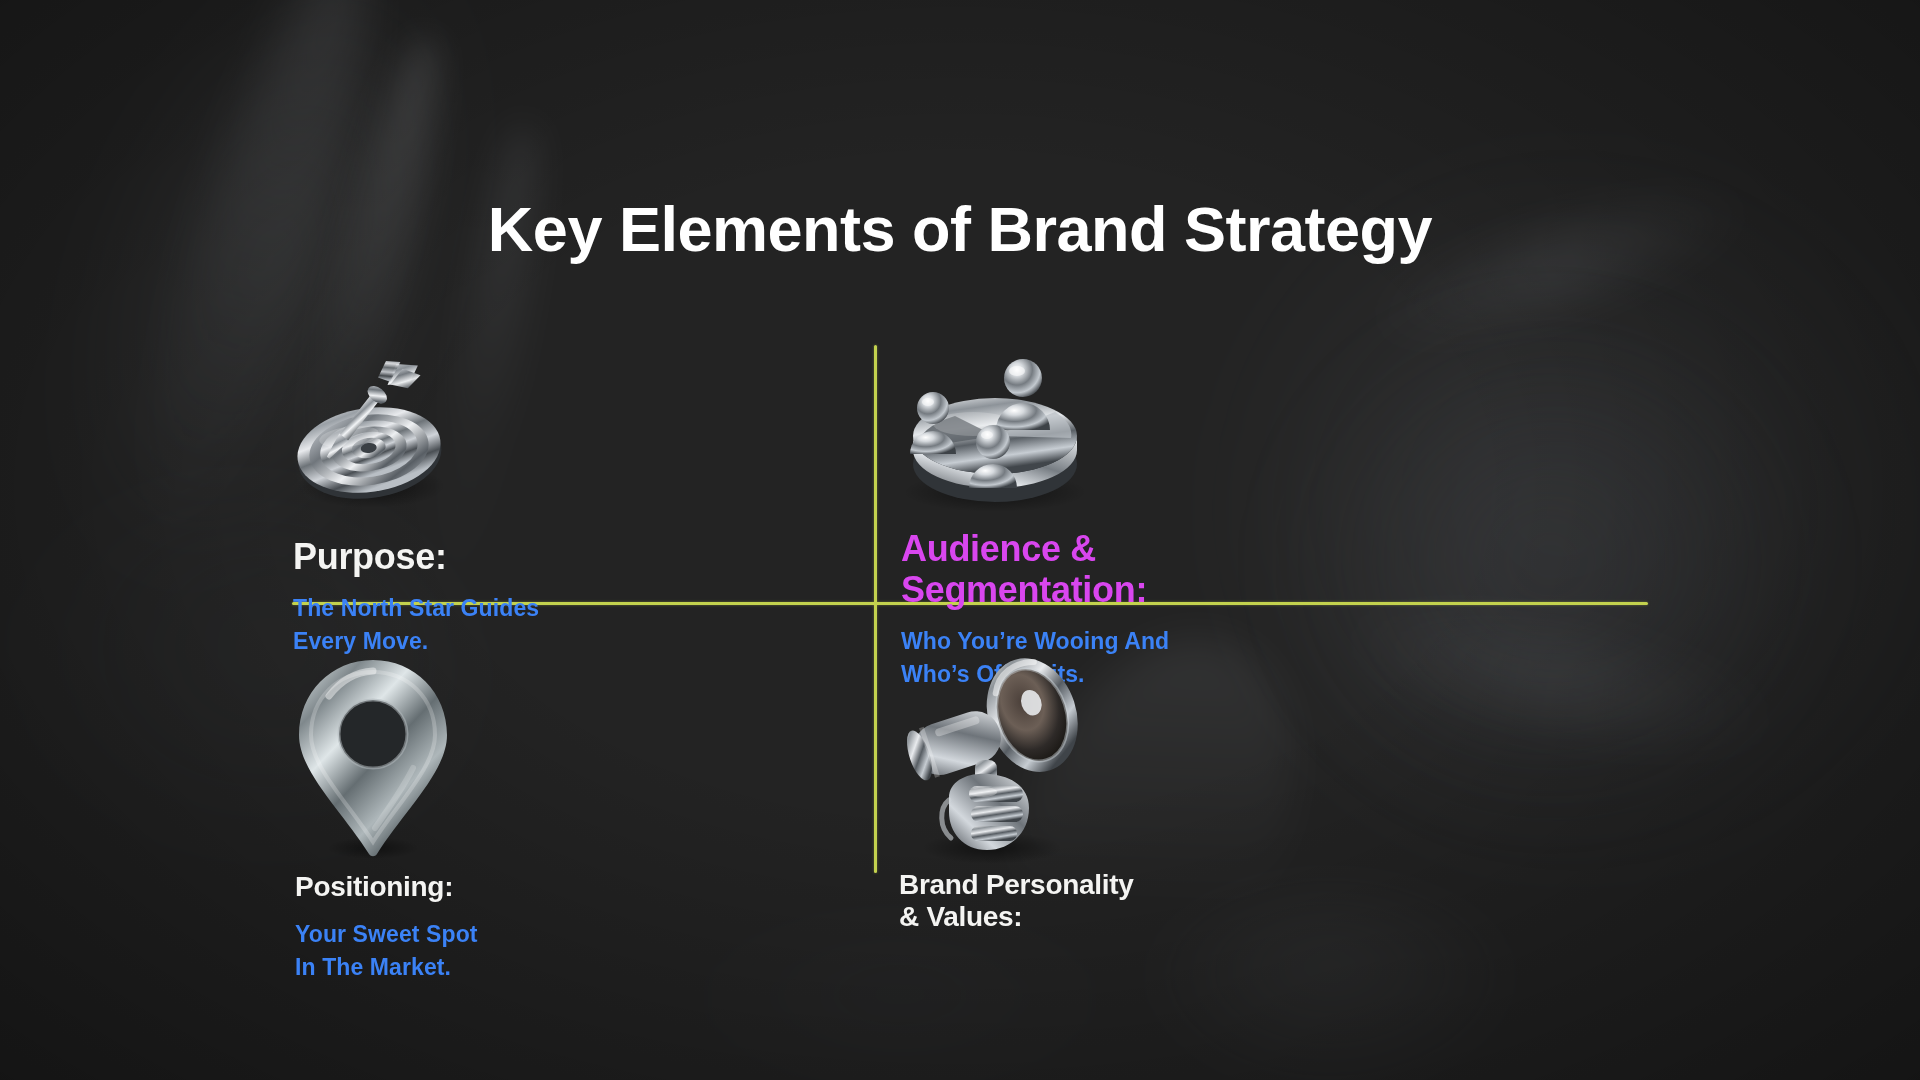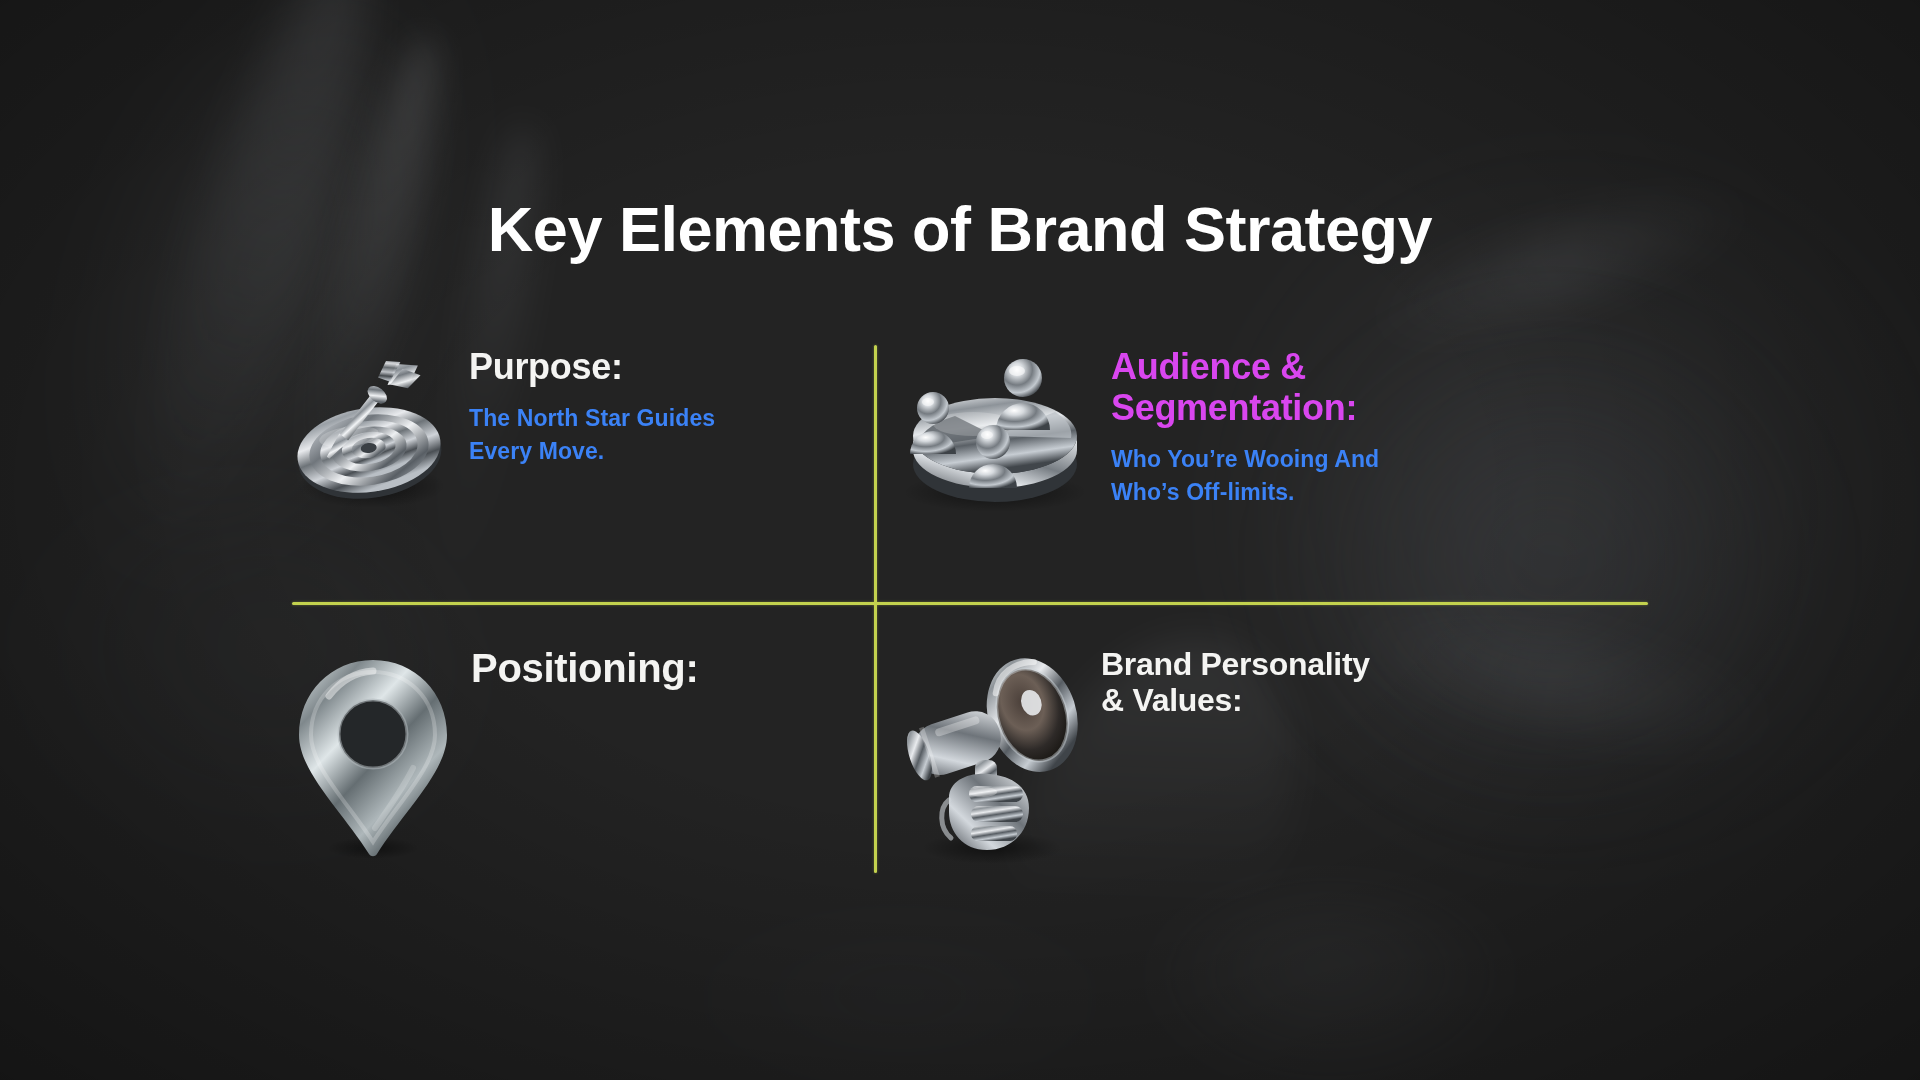"Purpose:" .cell { flex-direction: none -> column }
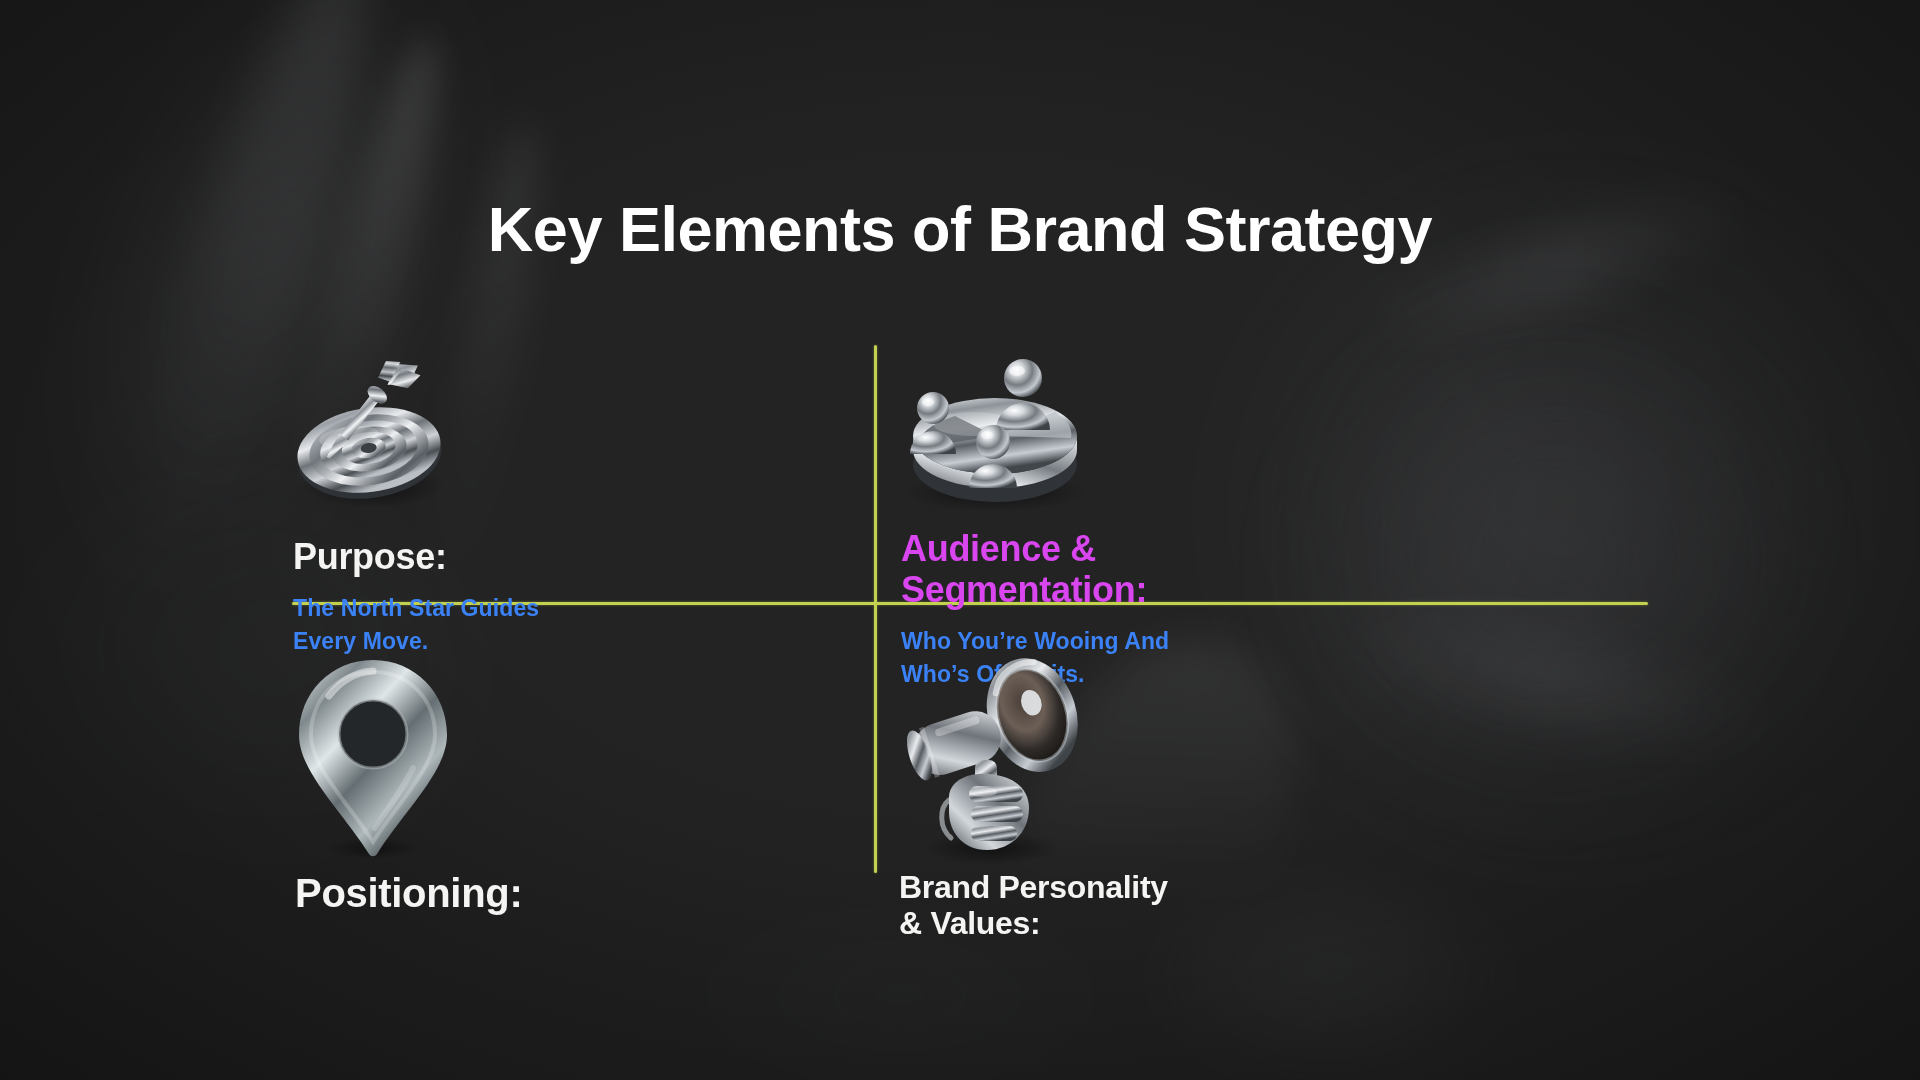"Positioning:" .cell-bl .item-title { font-size: 40px -> 28px }
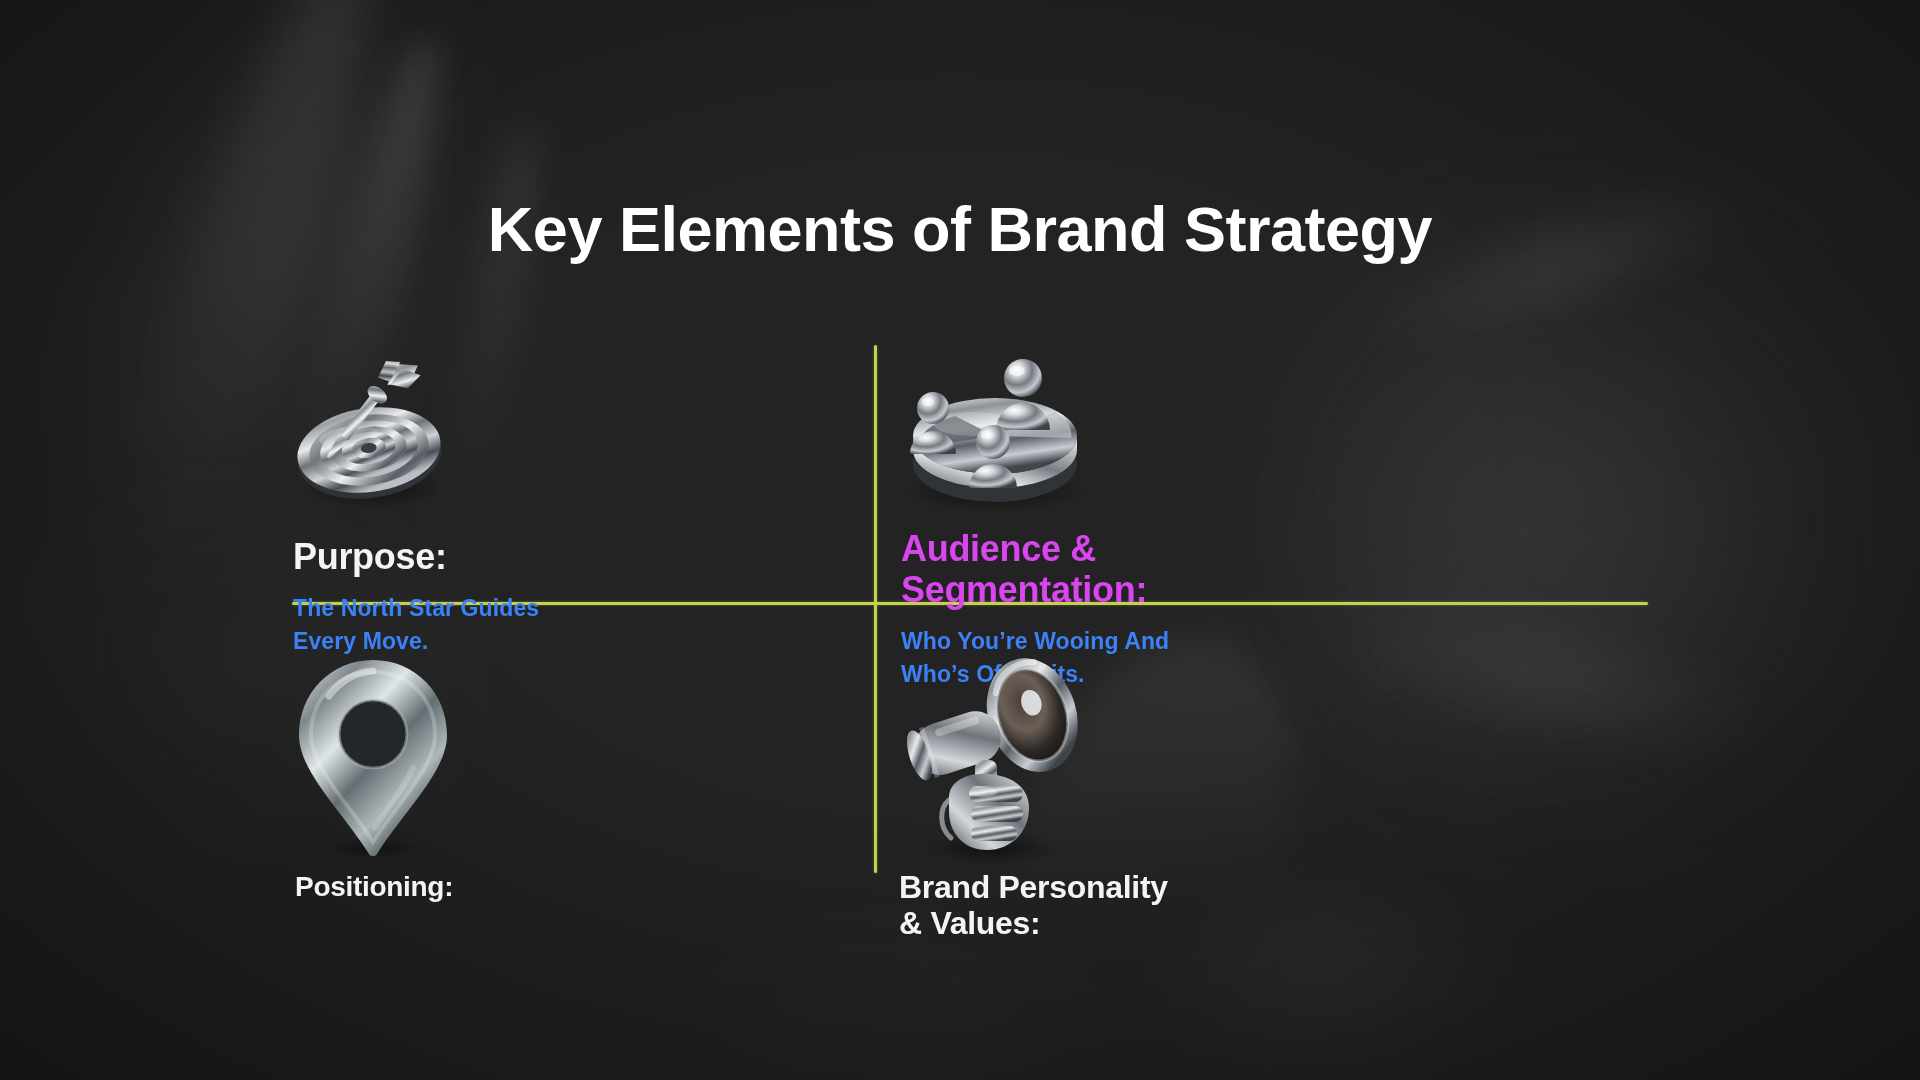"Brand Personality" .cell-br .item-title { font-size: 32px -> 28px }
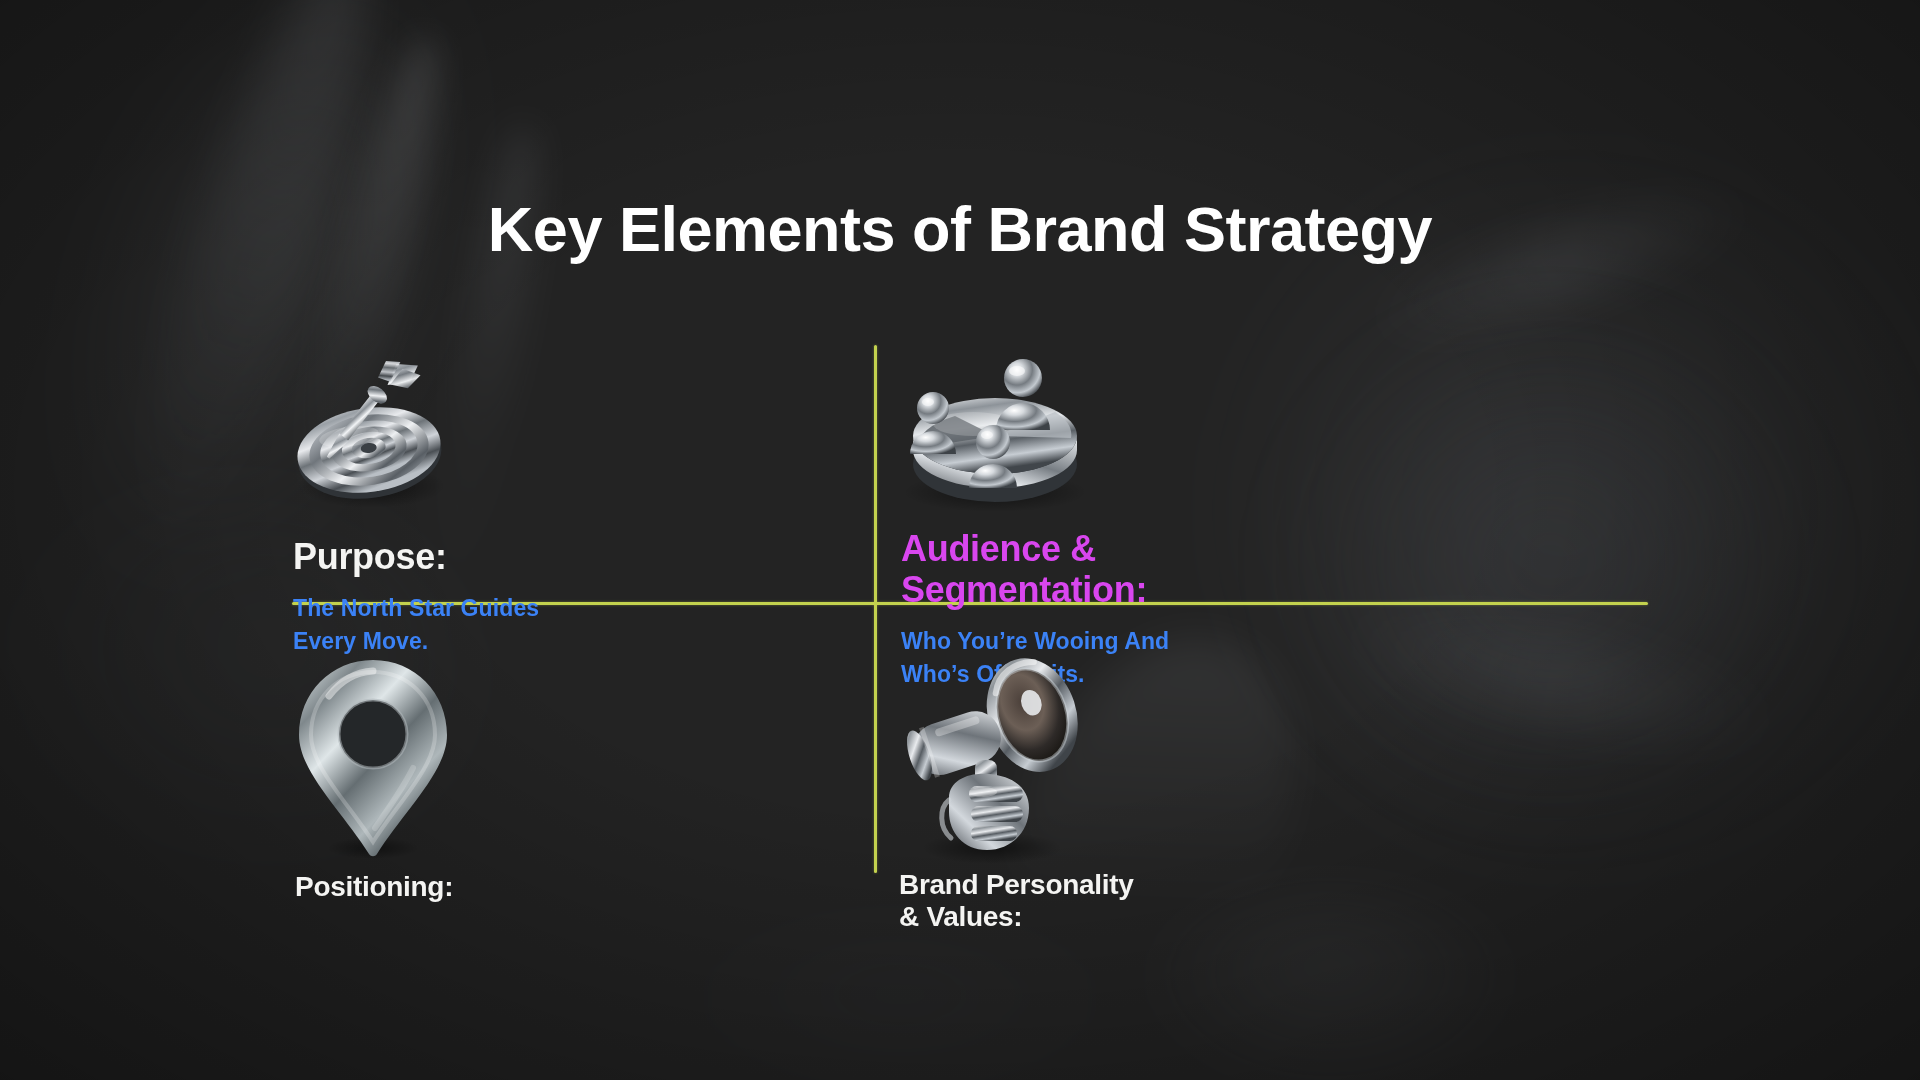"Your Sweet Spot" div.item-desc { html: none -> <div>Your Sweet Spot In The Market.</div> }
